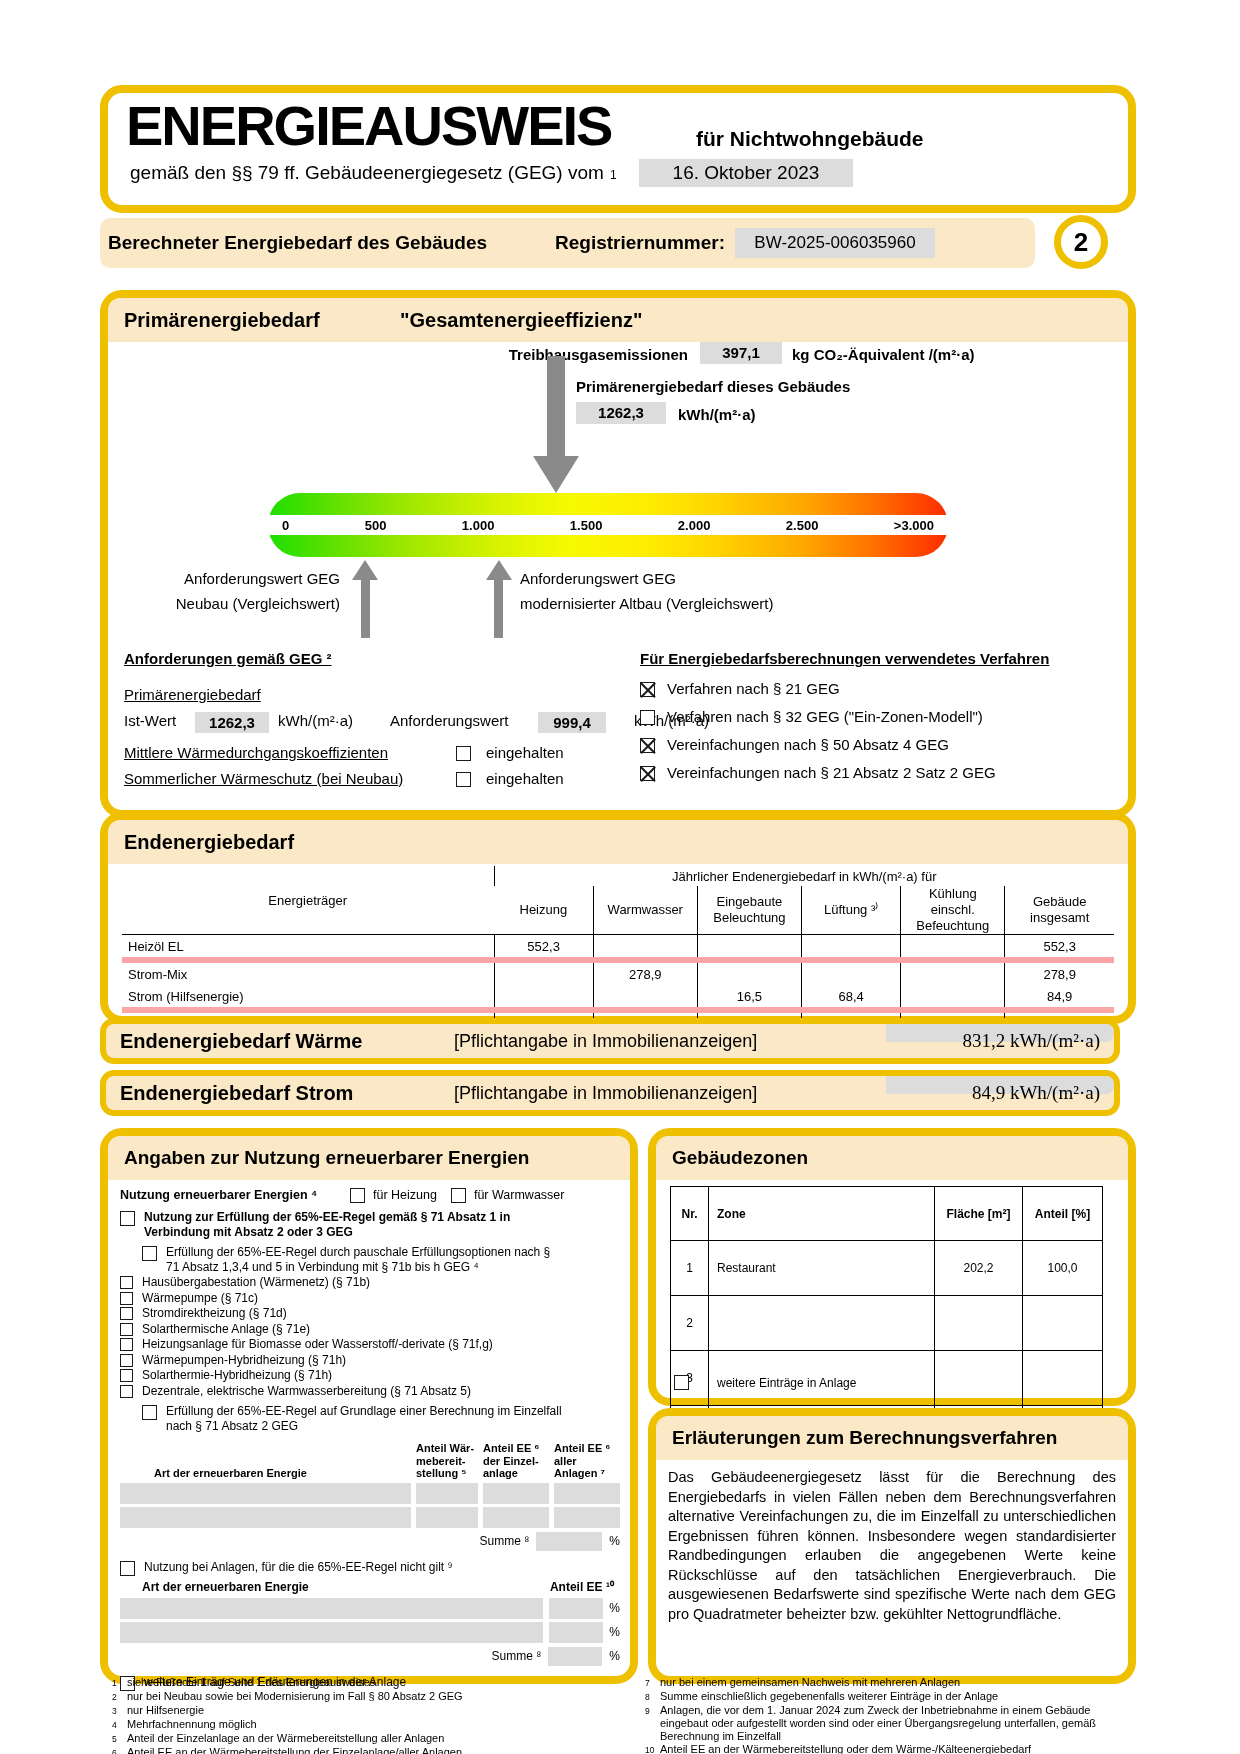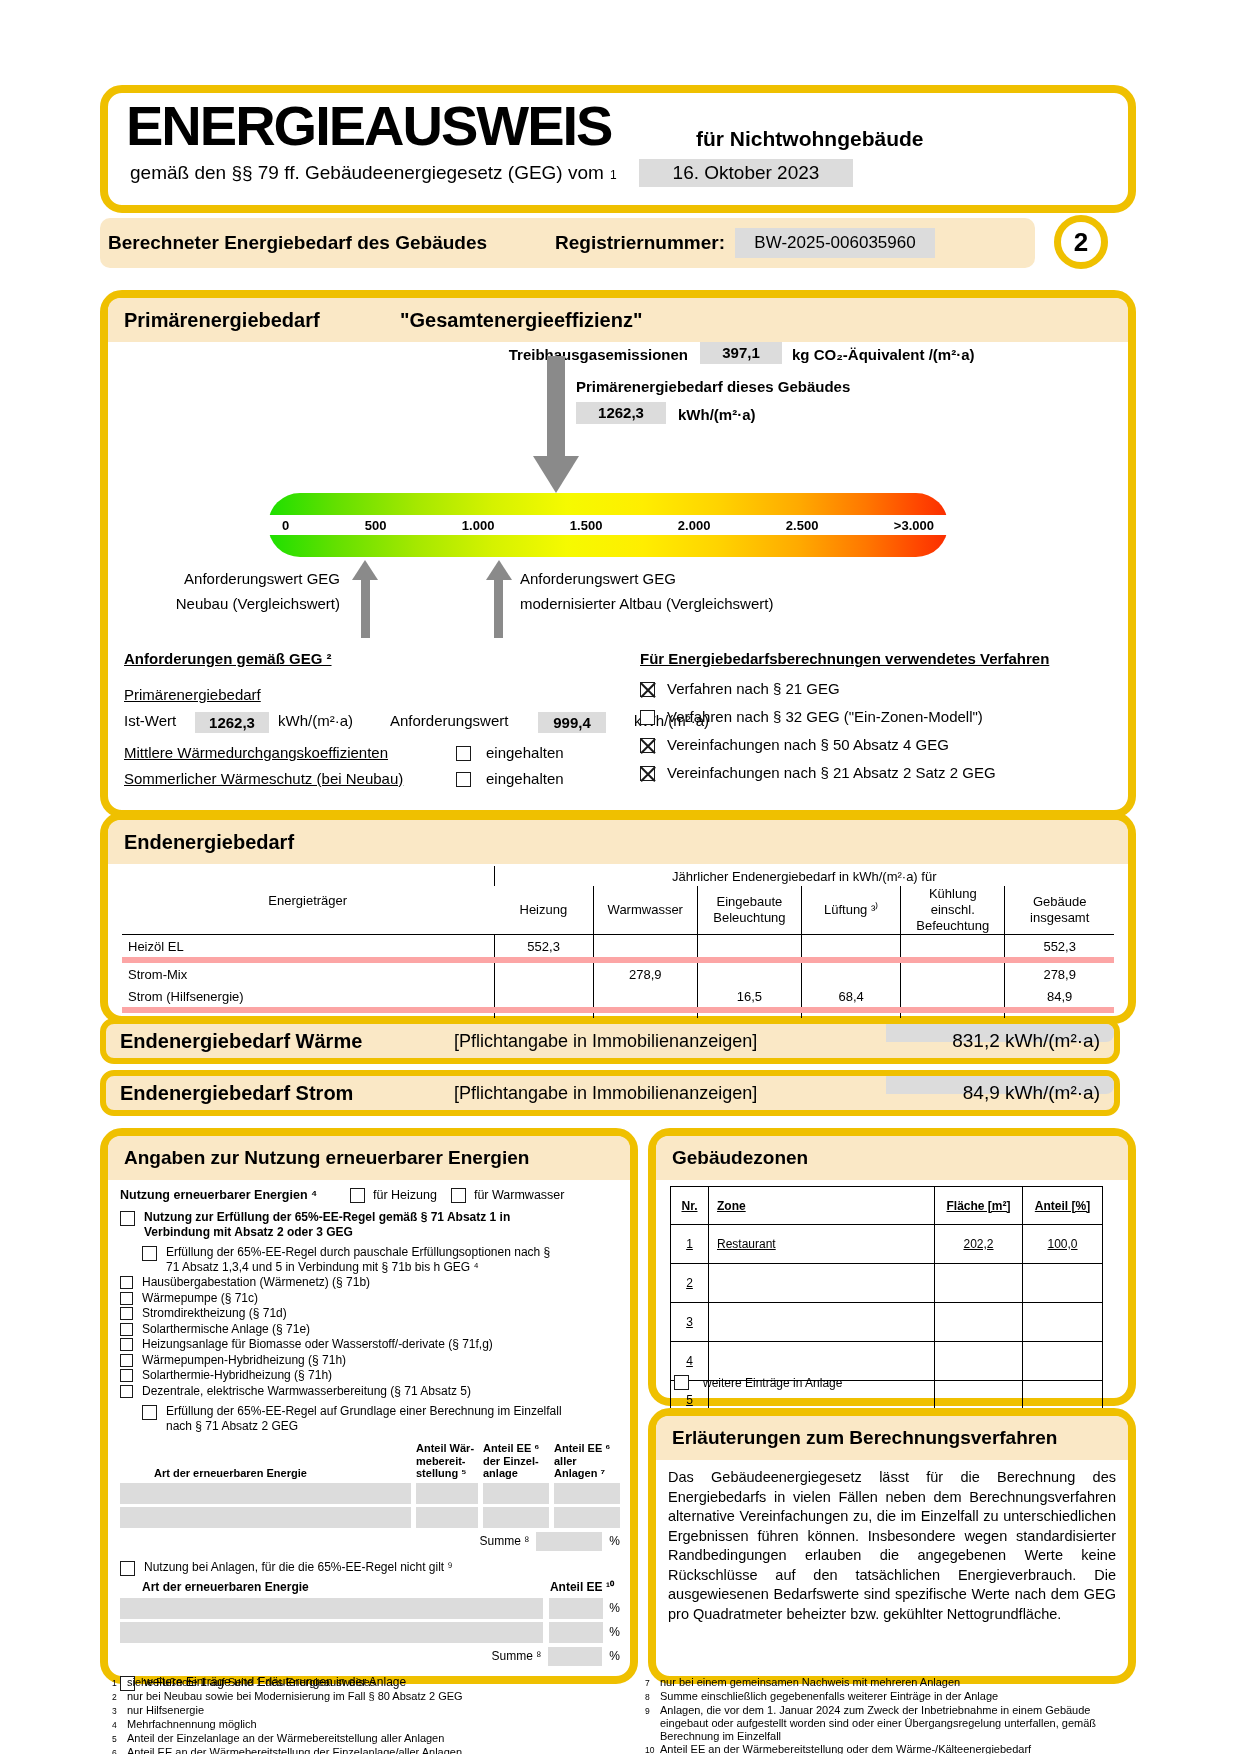"831,2 kWh/(m²·a)" .sum-value { font-family: none -> Liberation Serif, serif }
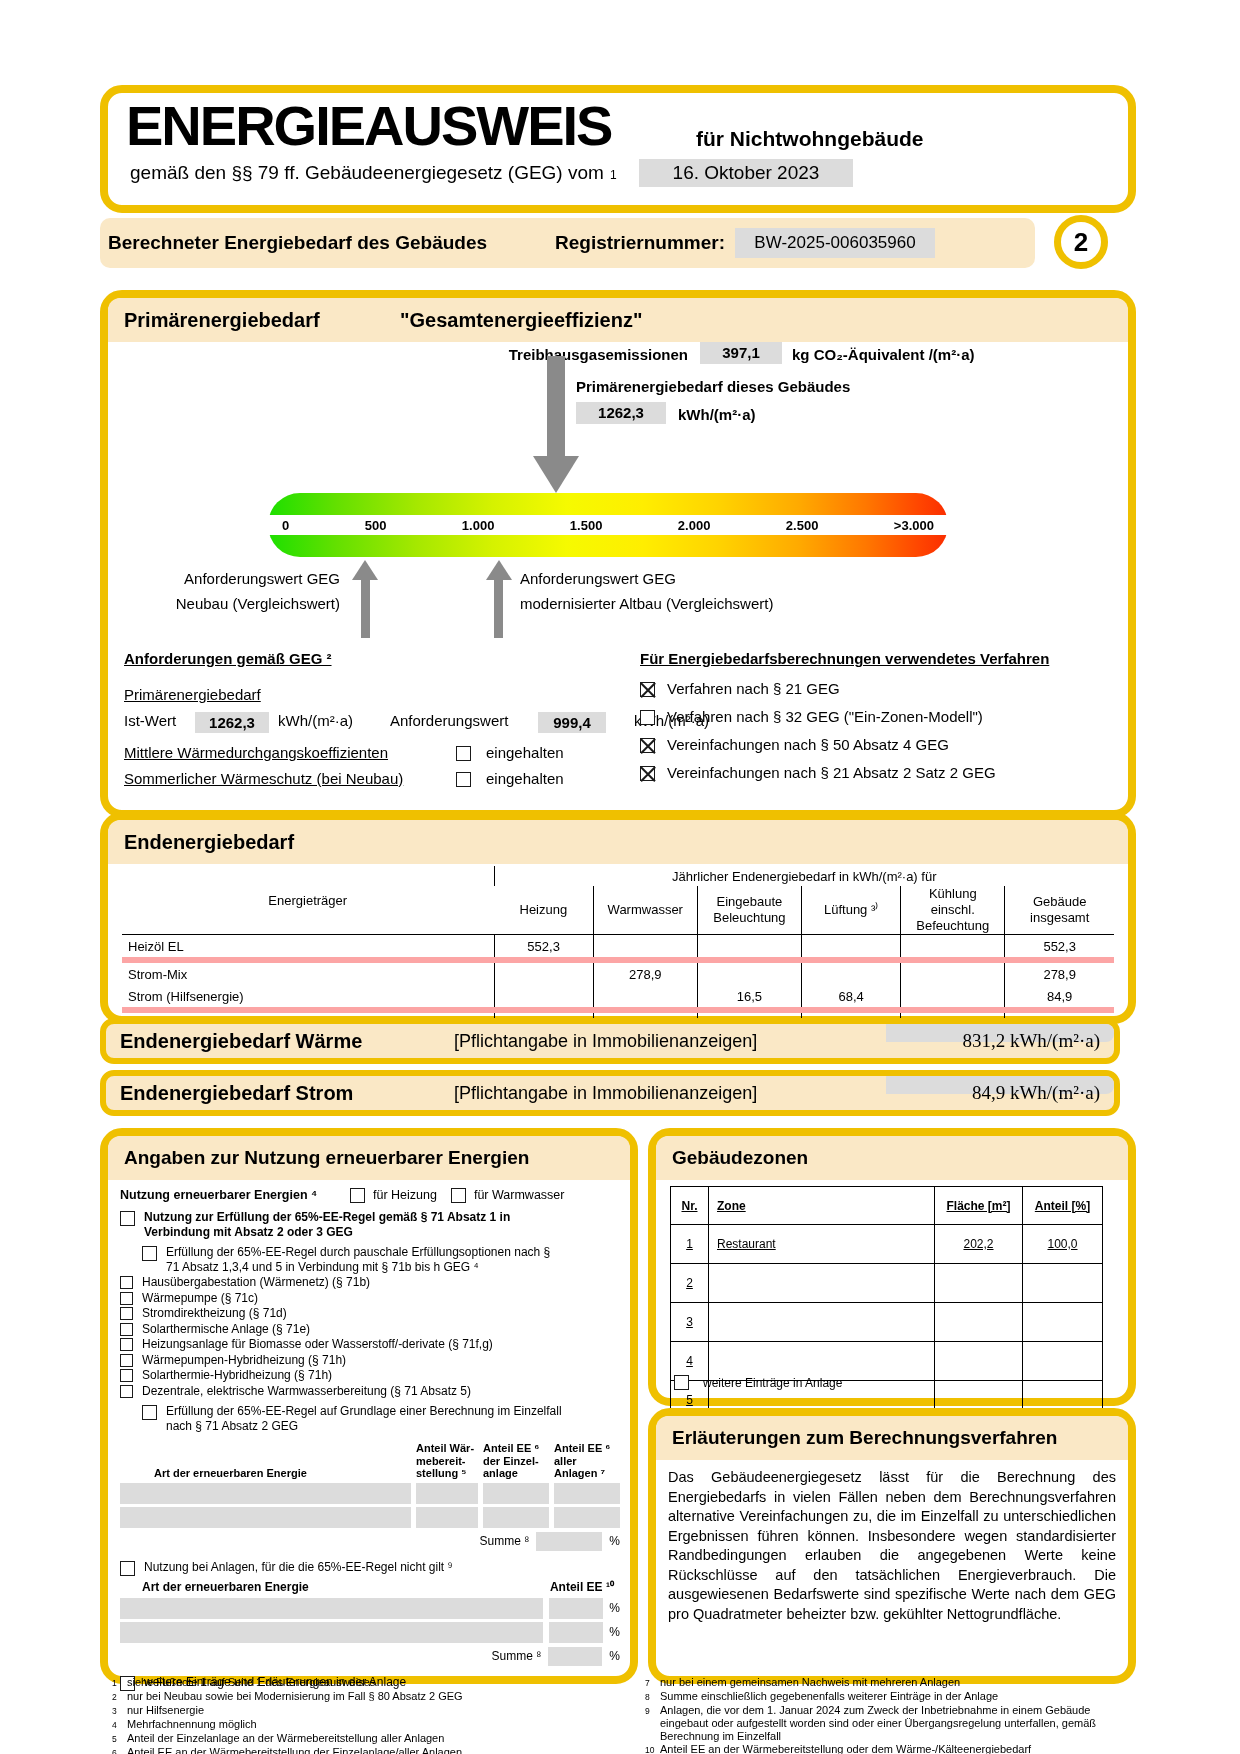"Nr." .z-table th,.z-table td { padding: 8px 4px -> 16px 4px; text-decoration: underline -> none }
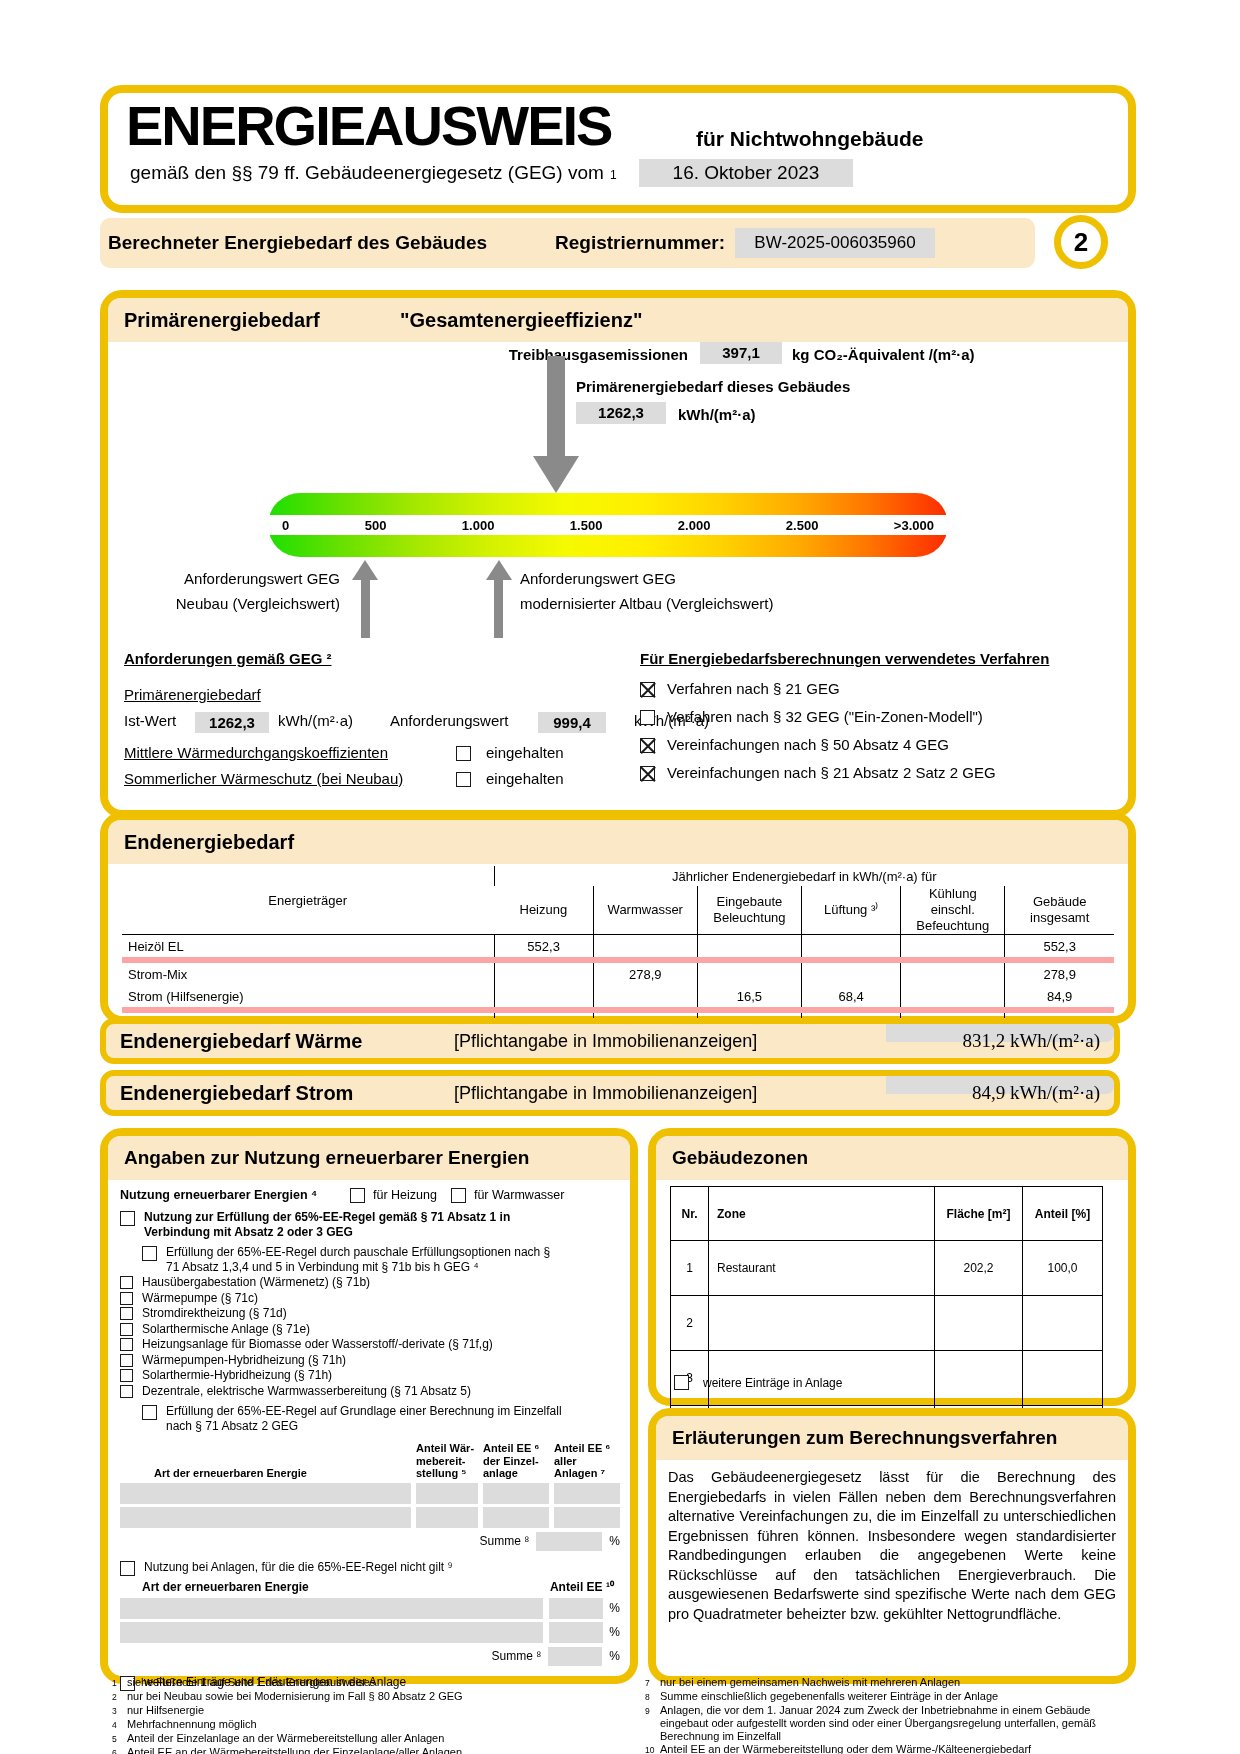"weitere Einträge in Anlage" .z-more { gap: 14px -> 28px }
